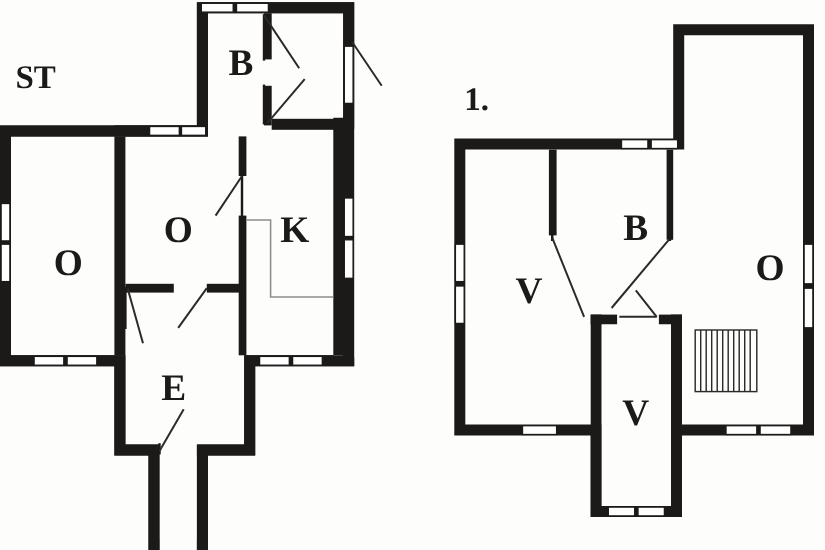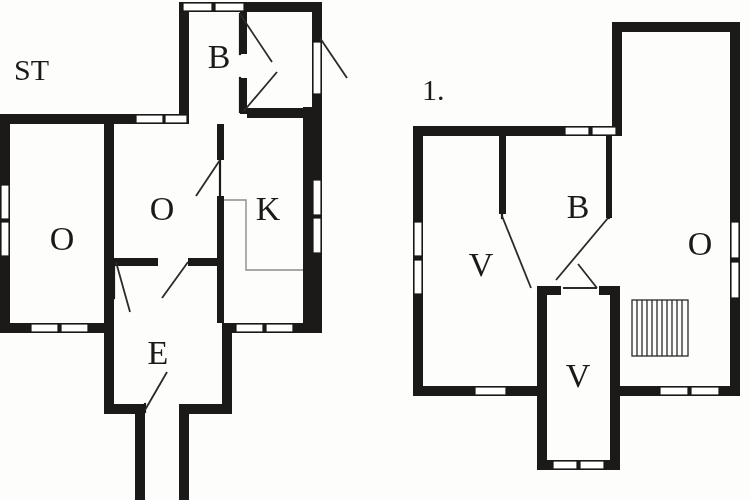"ST" #page { font-weight: none -> bold }
